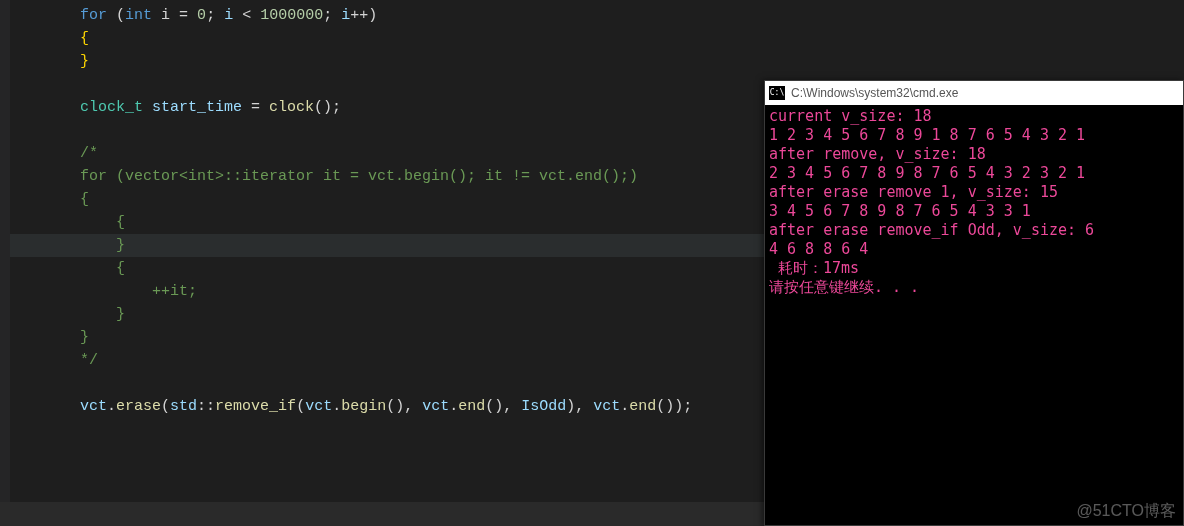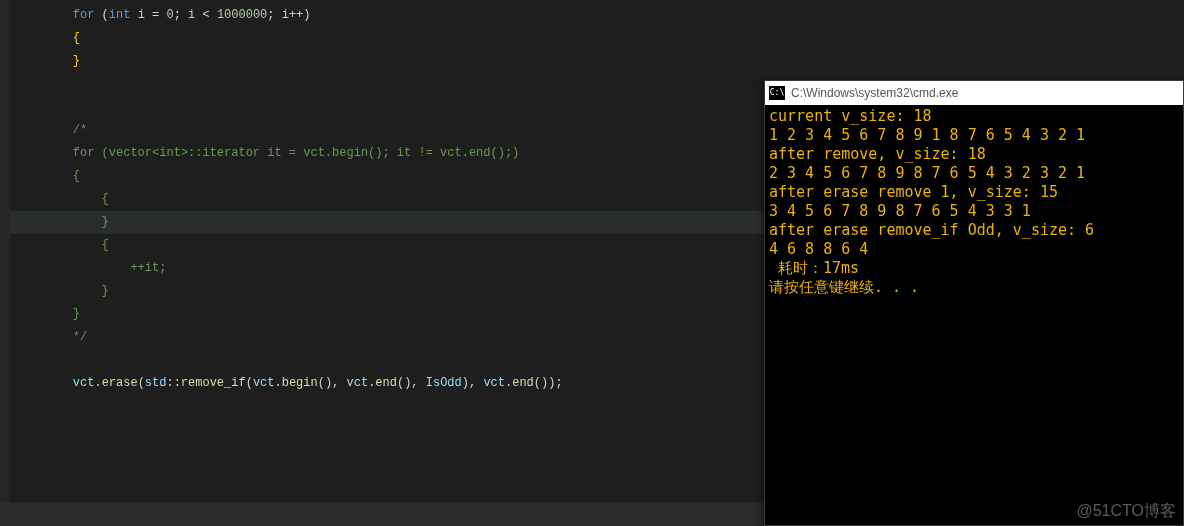"for (int i = 0;" .editor { font-size: 12px -> 15px }
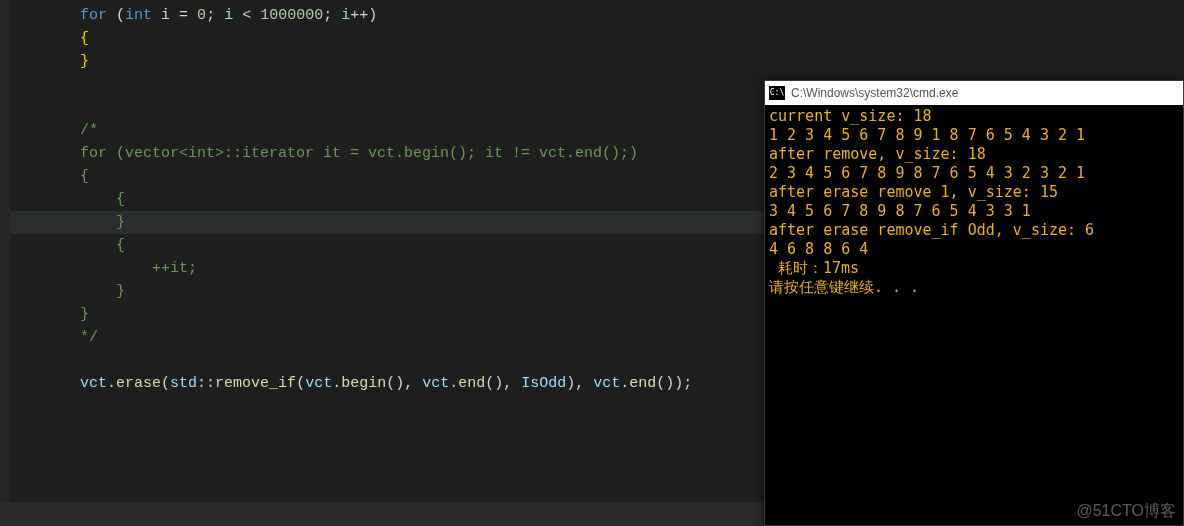"clock_t start_time = clock();" div.code-line { html: none -> <div> <span>clock_t</span><span> </span><span>start_time</span><span> = </span><span>clock</span><span>();</span></div> }
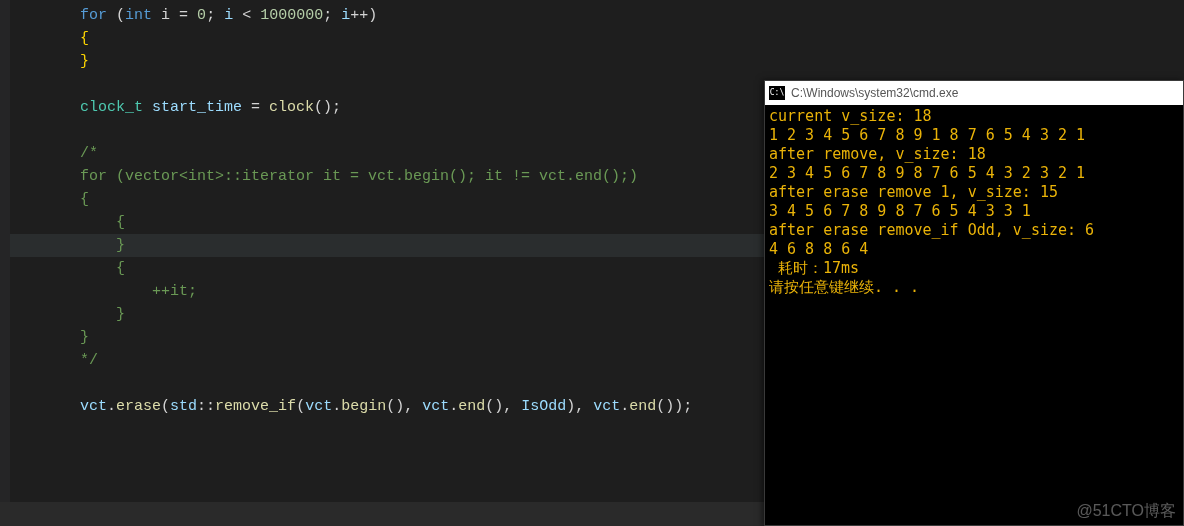"current v_size: 18" .console-body { color: #eab308 -> #ec4899 }
